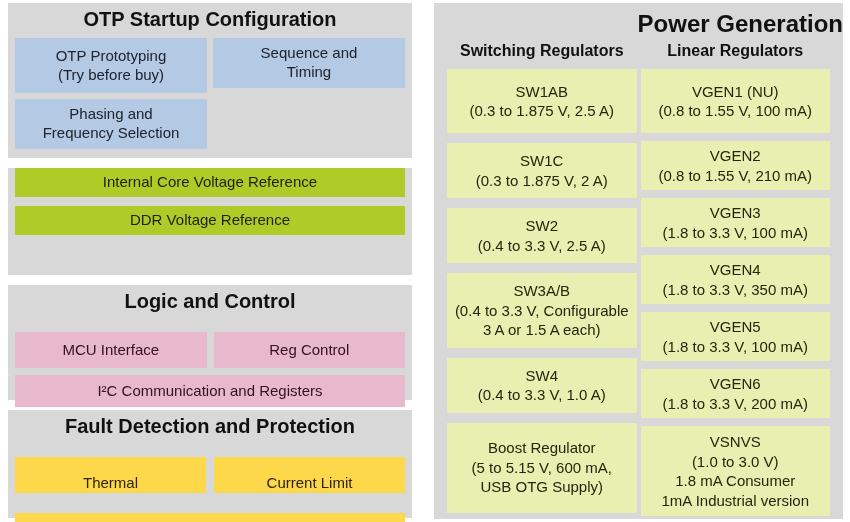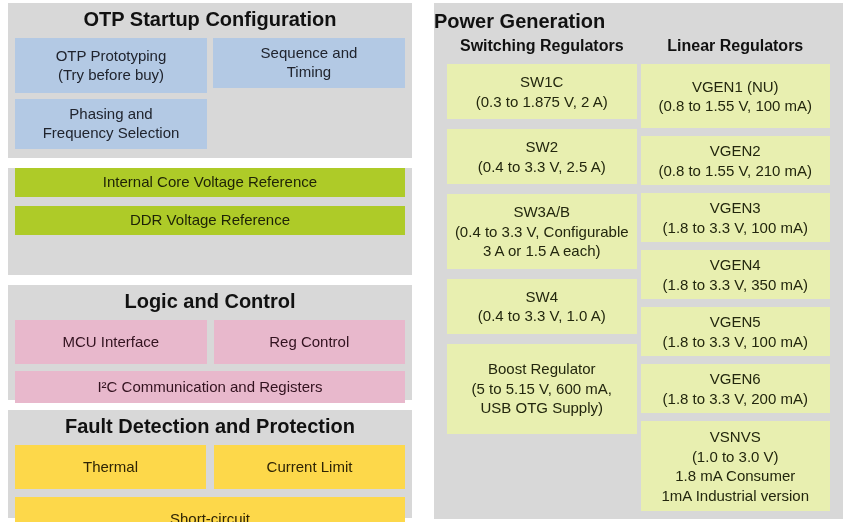"Power Generation" .rp-title { font-size: 20px -> 24px; text-align: left -> right }
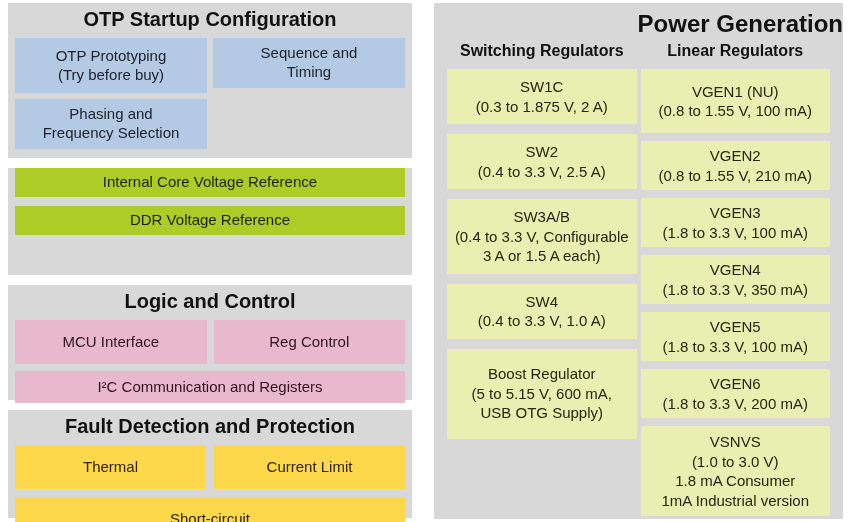"SW1AB" div.rbox { html: none -> <div> <span>SW1AB (0.3 to 1.875 V, 2.5 A)</span> </div> }
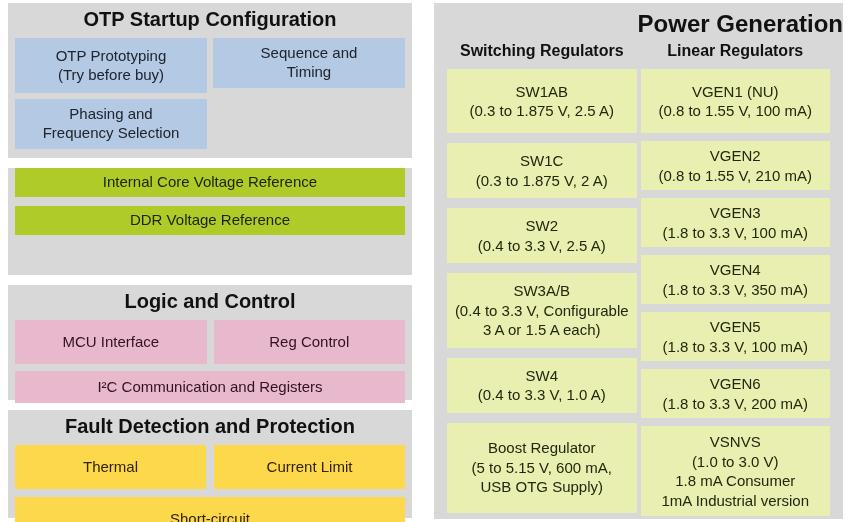"MCU Interface" .h30 { height: 44px -> 36px; margin-top: none -> 12px }
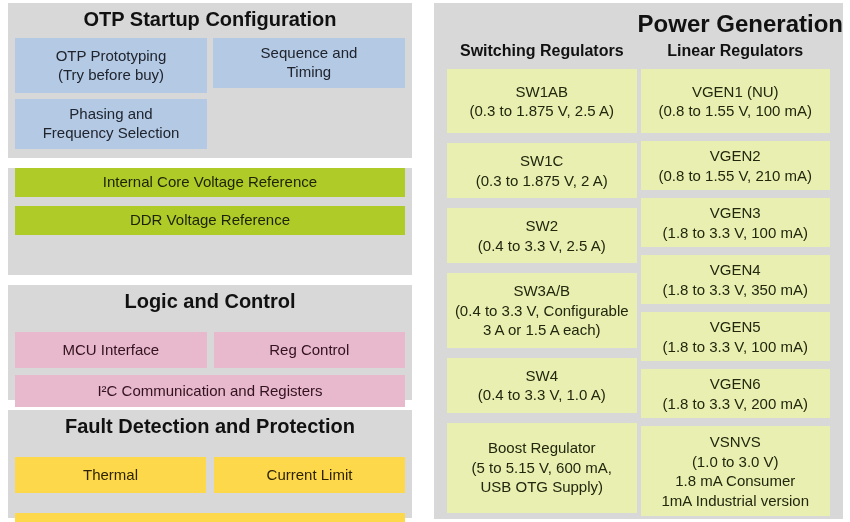"Thermal" .yellow { align-items: none -> flex-end }
